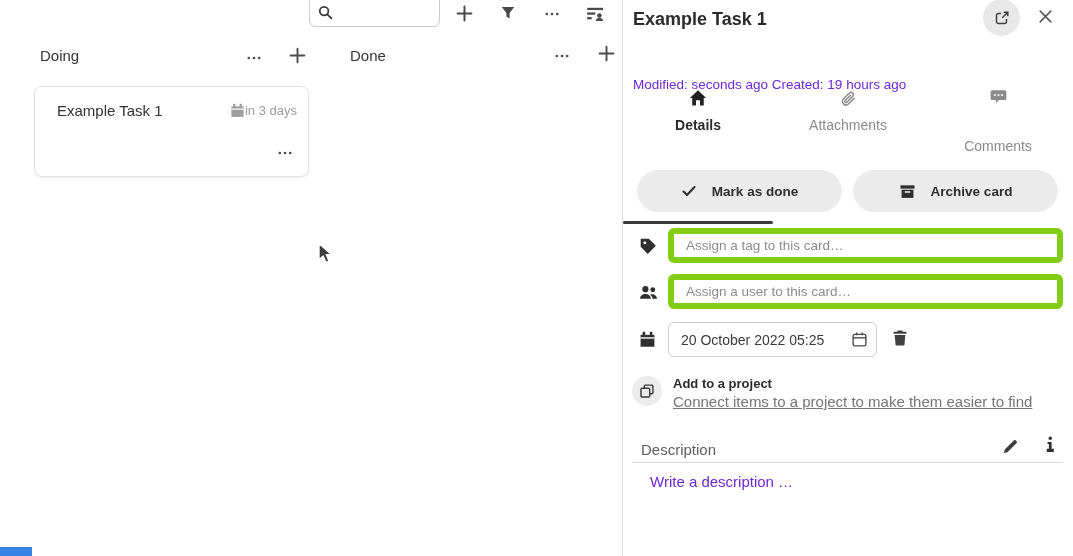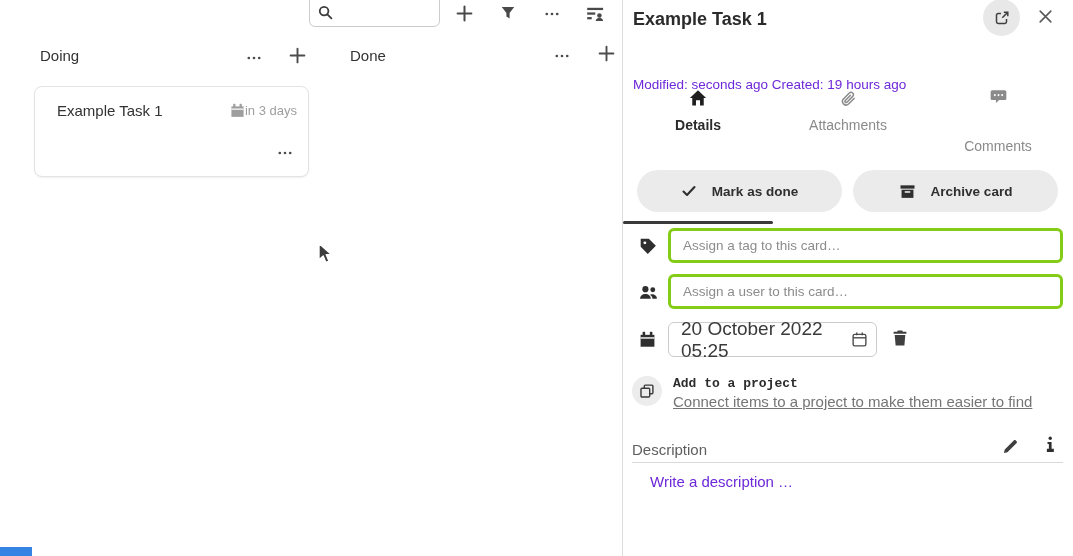"Assign a tag to this" .assign-input { border: 3px solid #84cc16 -> 6px solid #84cc16 }
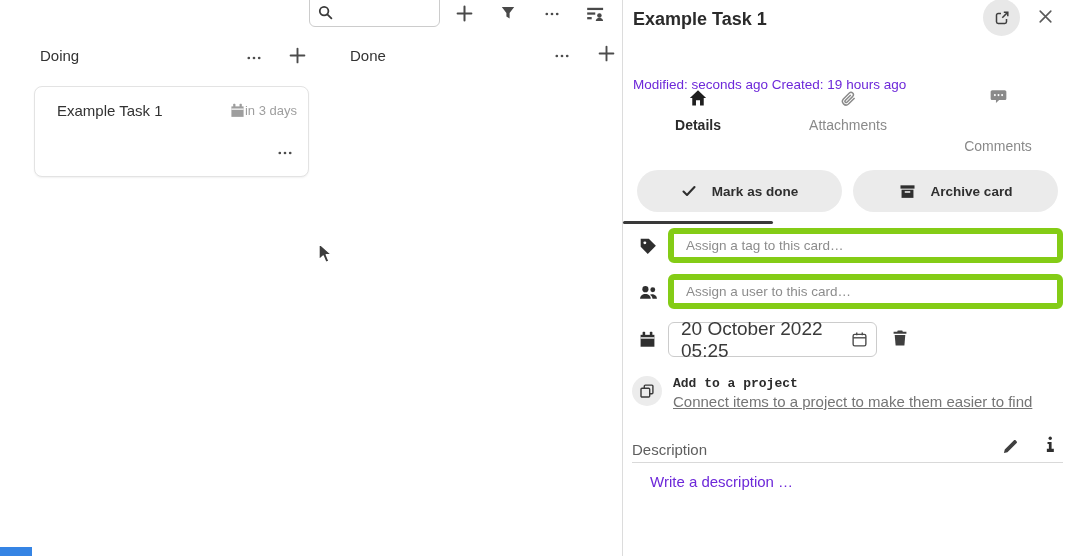"20 October 2022 05:25" #date-value { font-size: 19px -> 14px }
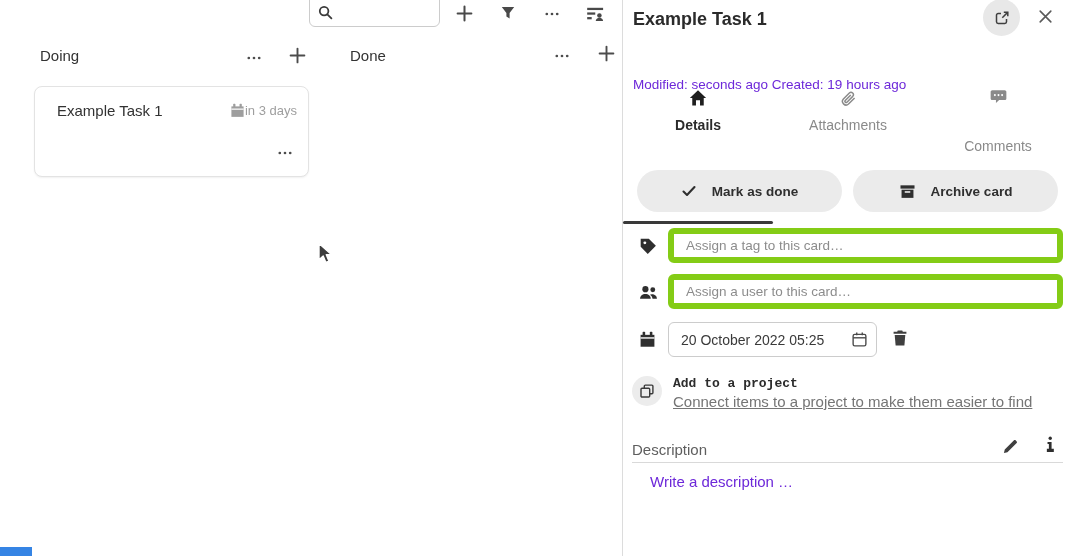"Add to a project" #project-title { font-family: Liberation Mono, monospace -> none }
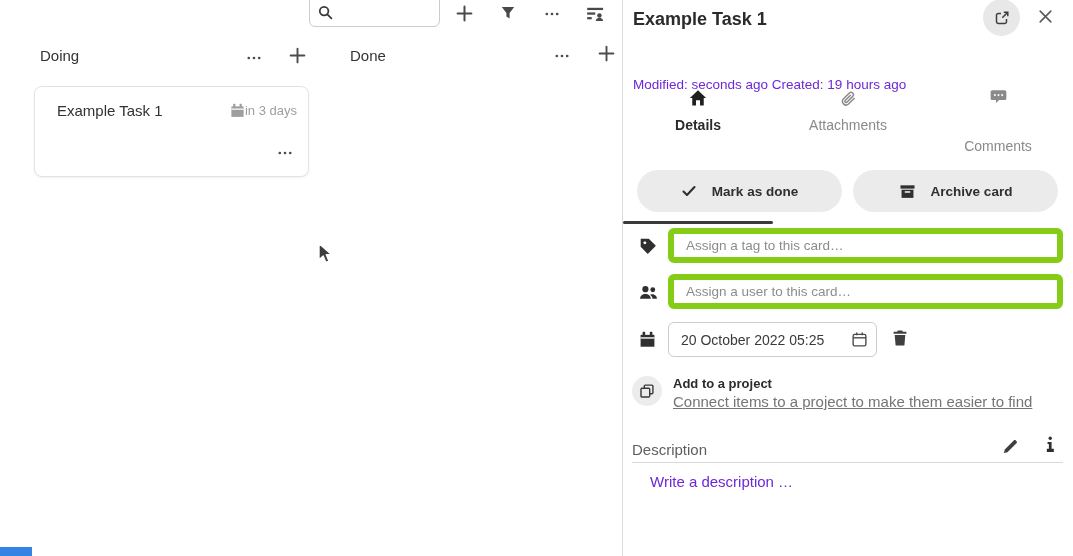"Description" #desc-label { left: 9px -> 18px }
